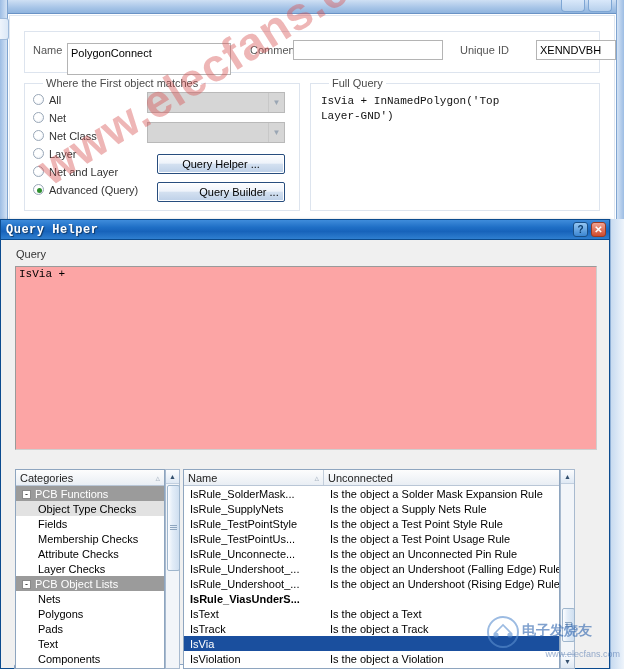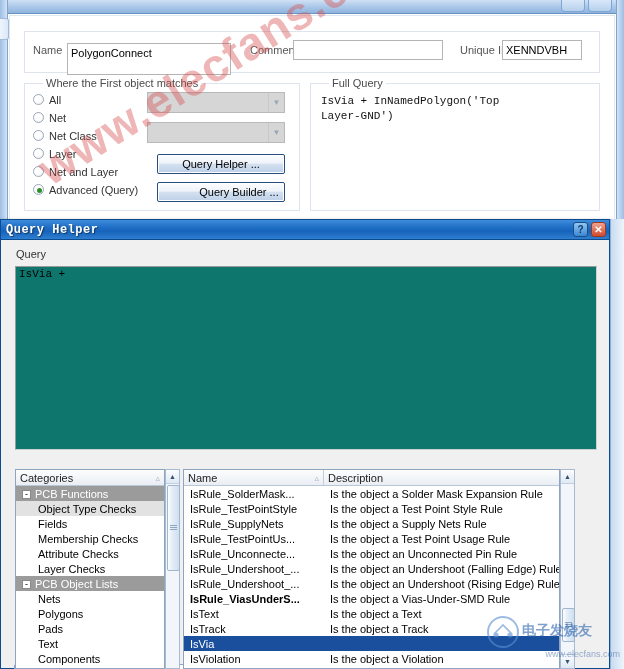"XENNDVBH" div.textbox { left: 477px -> 511px }
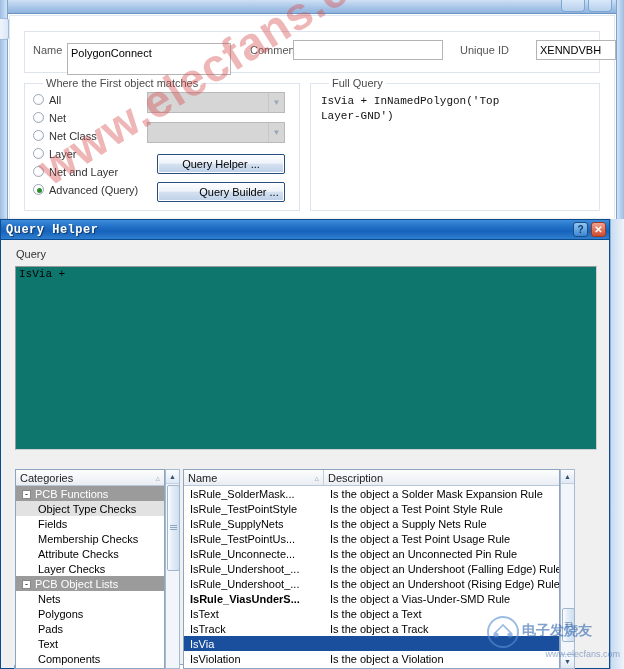"IsVia +" .query-input { background: #0f766e -> #fca5a5 }
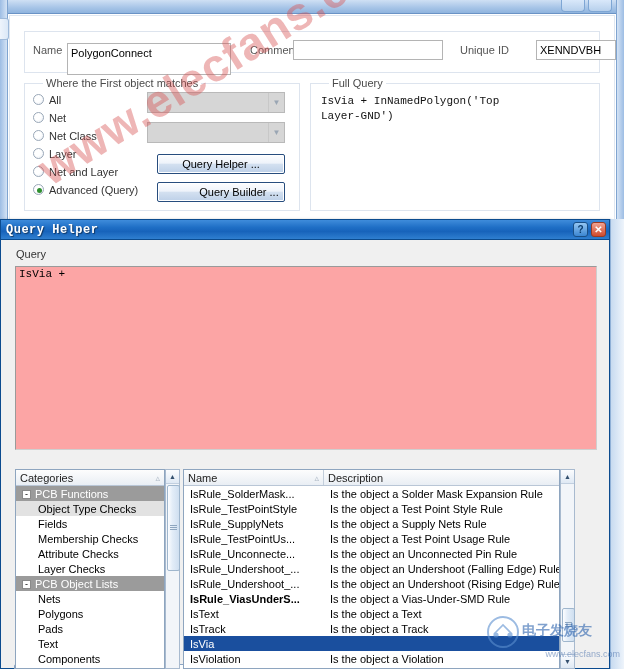"Description" span { text: Description -> Unconnected }
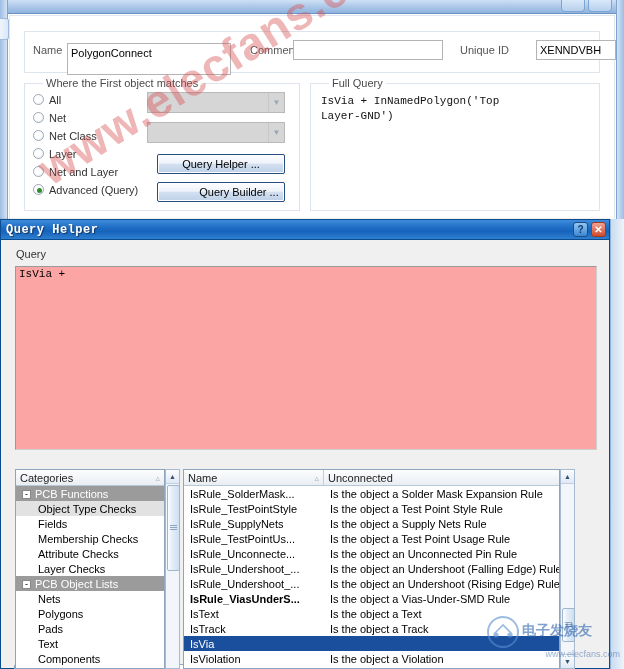"IsRule_TestPointStyle" div.row { order: before "IsRule_SupplyNets" -> after "IsRule_SupplyNets" }
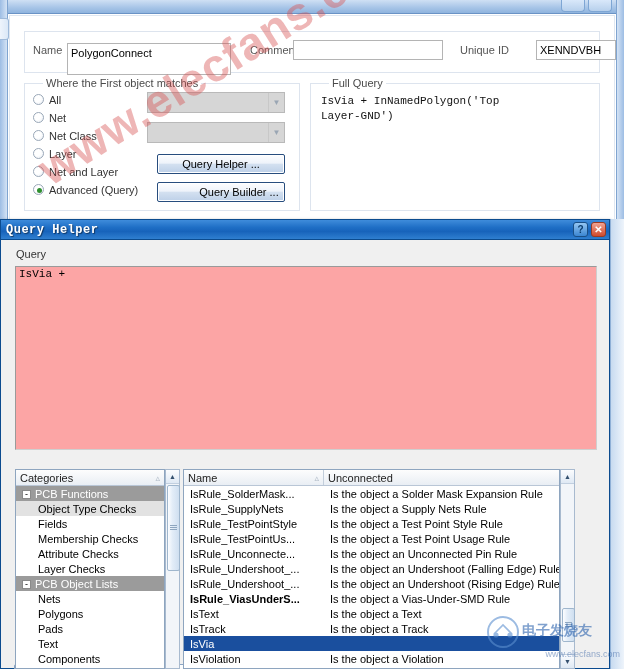"Is the object a Vias-Under-SMD" div.c2 { html: <div>Is the object a Vias-Under-SMD Rule</div> -> none }
